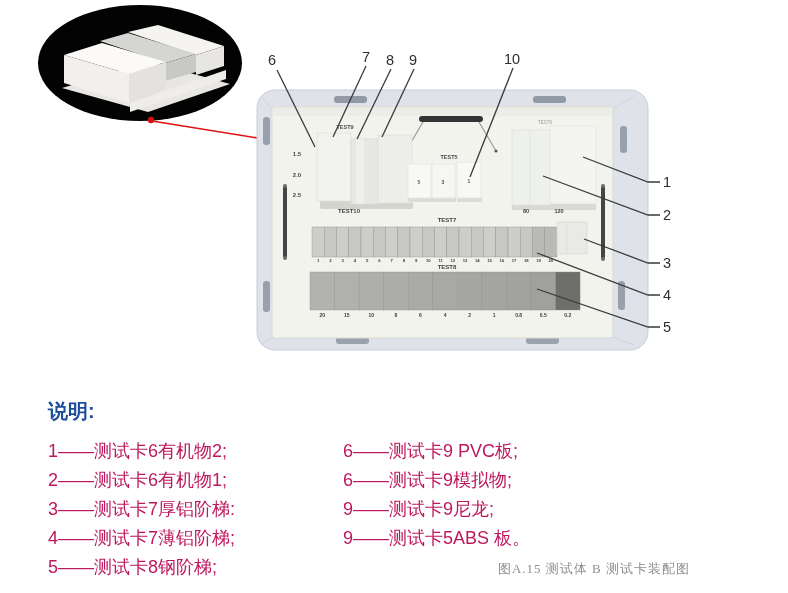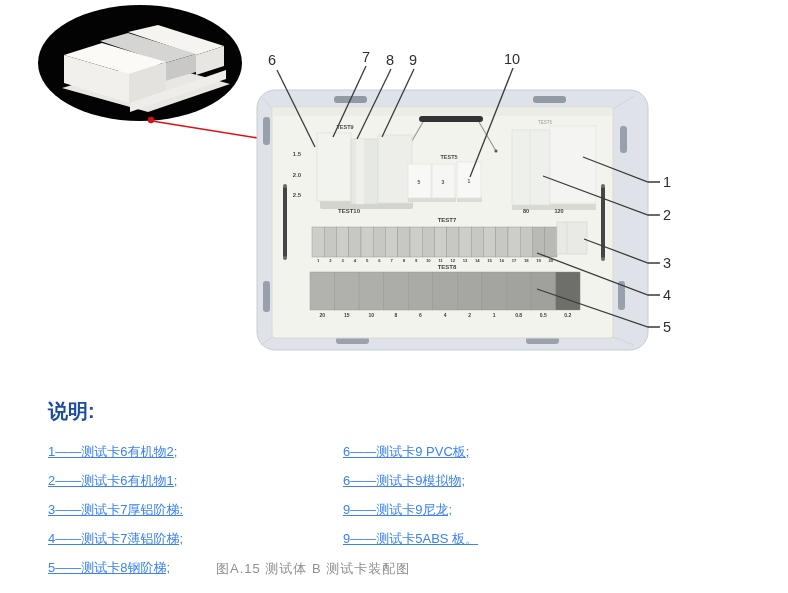"1——测试卡6有机物2;" .legend-row { color: #3b82f6 -> #be185d; font-size: 13px -> 18px; text-decoration: underline -> none }
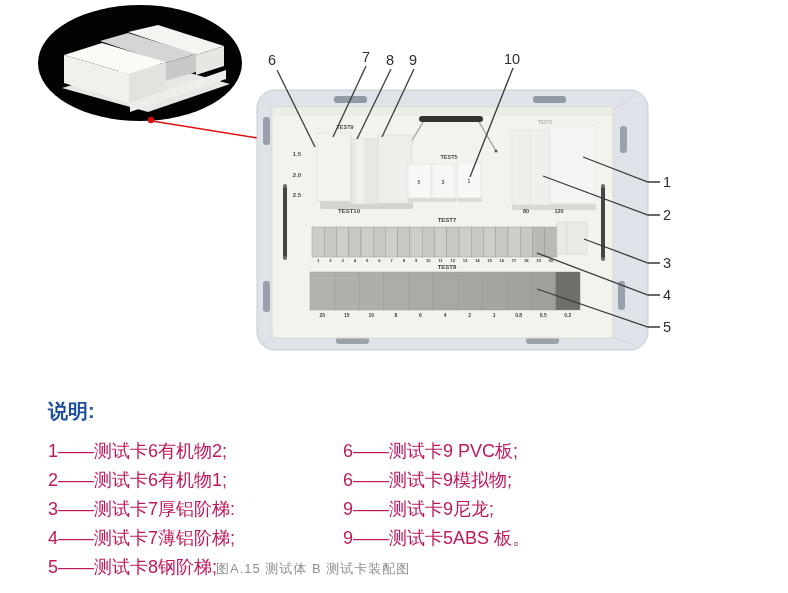"图A.15 测试体 B 测试卡装配图" .caption { font-family: none -> Liberation Serif, serif; left: 216px -> 190px; text-align: left -> right }
